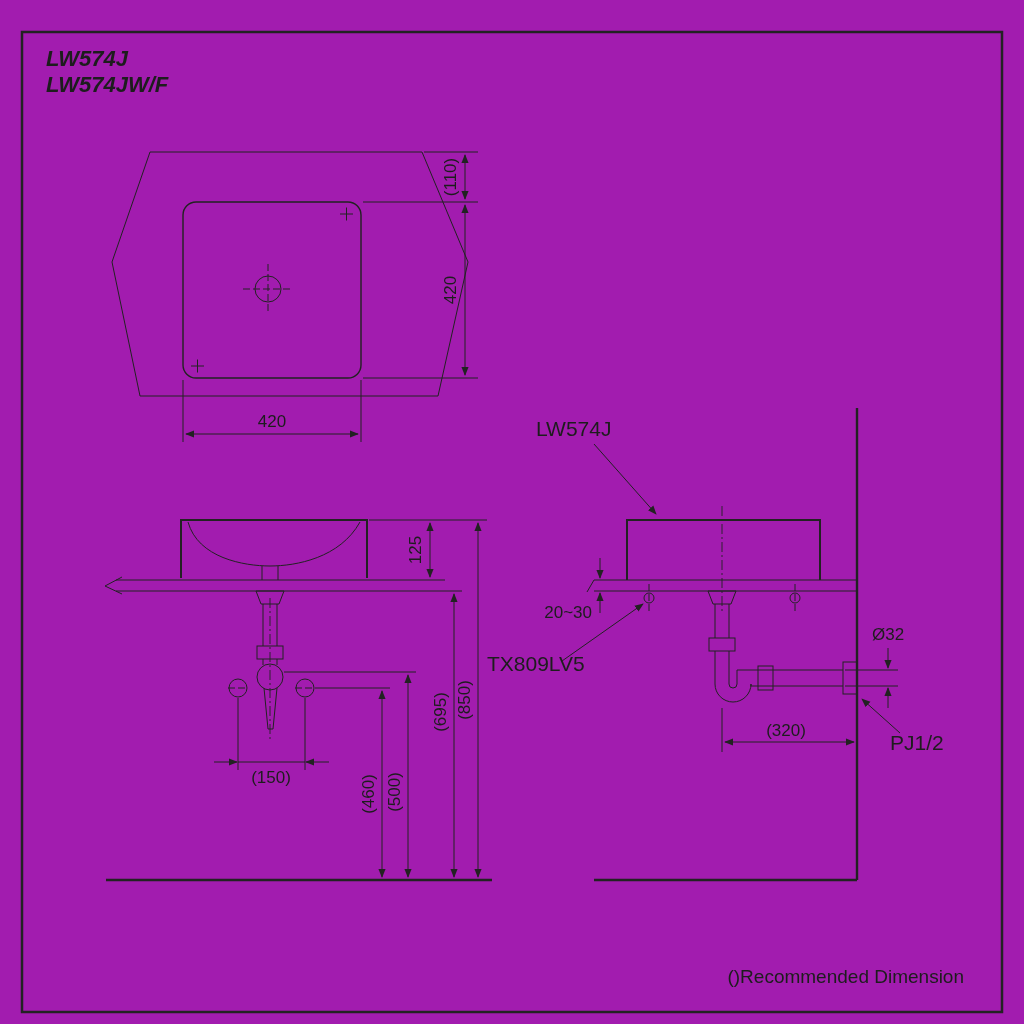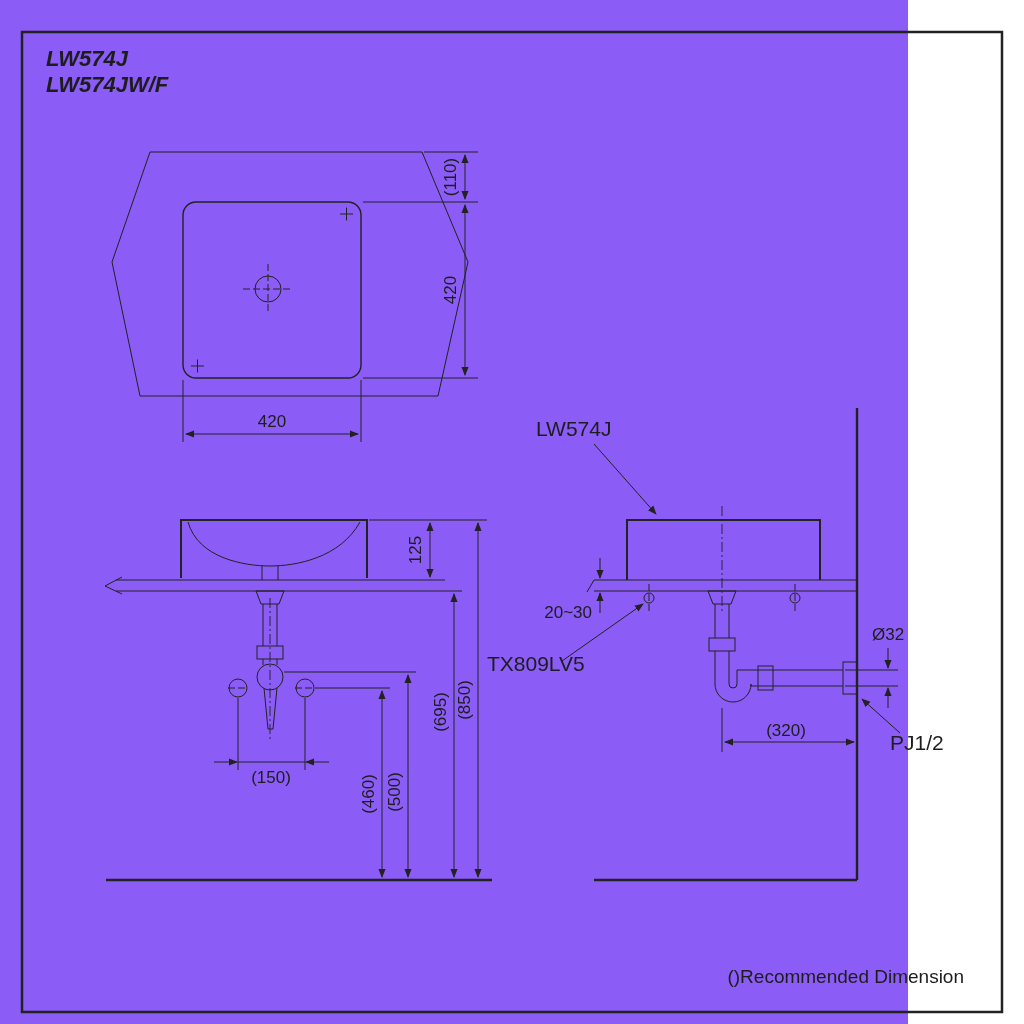"LW574J" .page { background: #8b5cf6 -> #a21caf; width: 908px -> 1024px }
